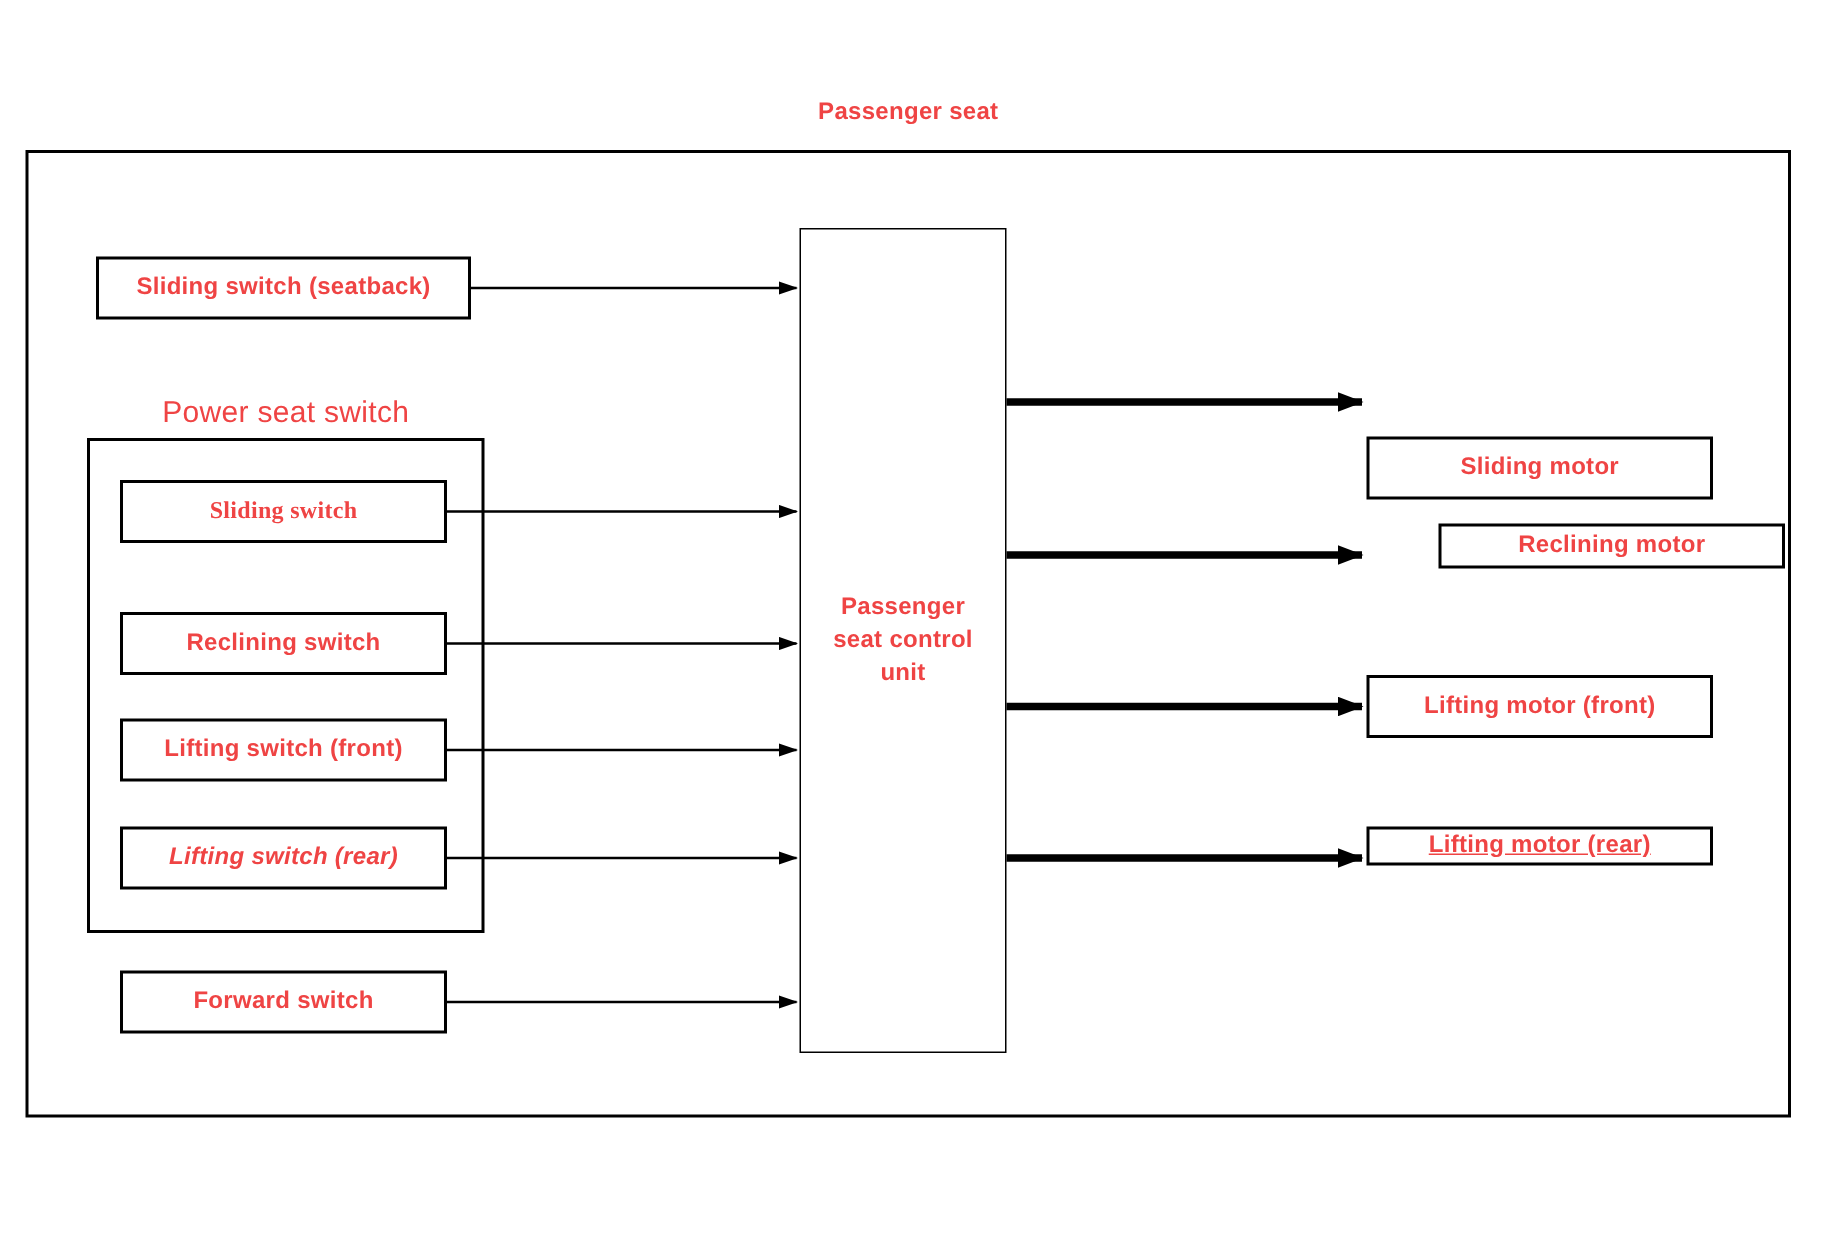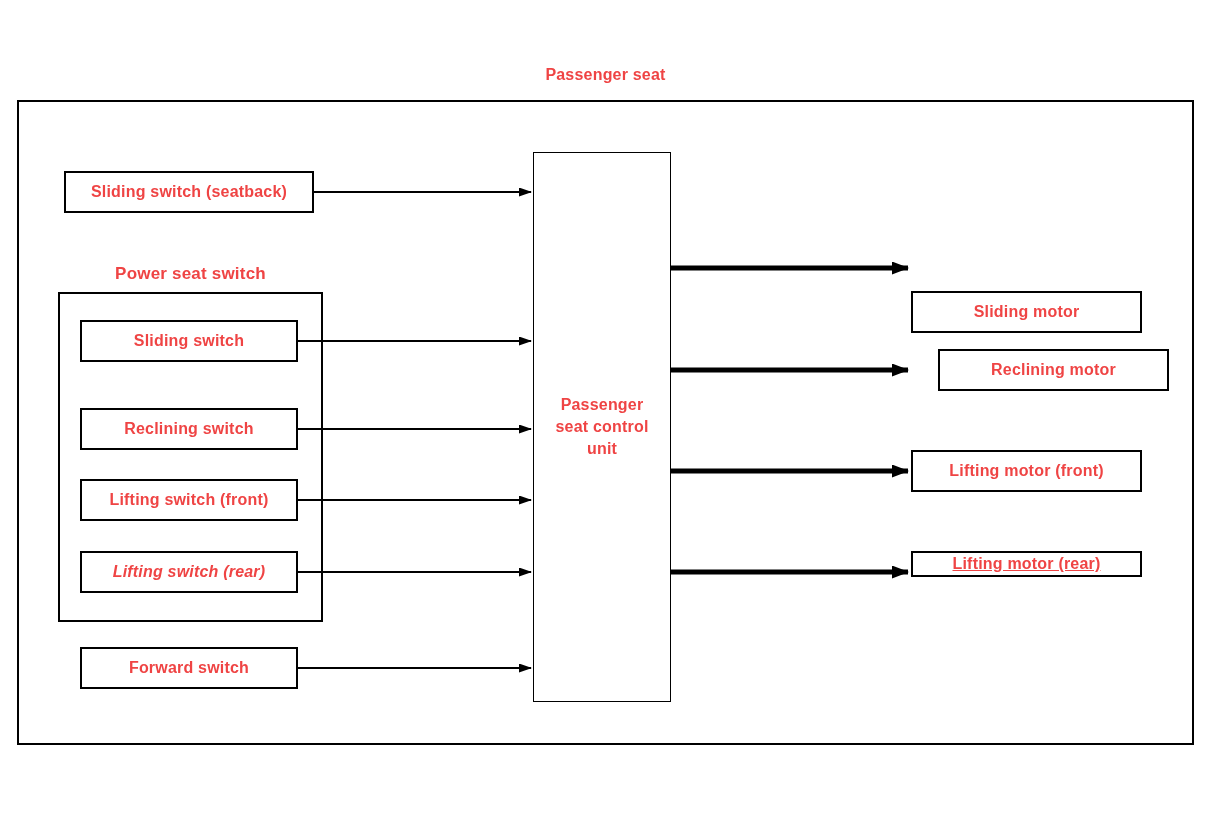"Power seat switch" .group-label { font-size: 17px -> 20px; font-weight: bold -> normal }
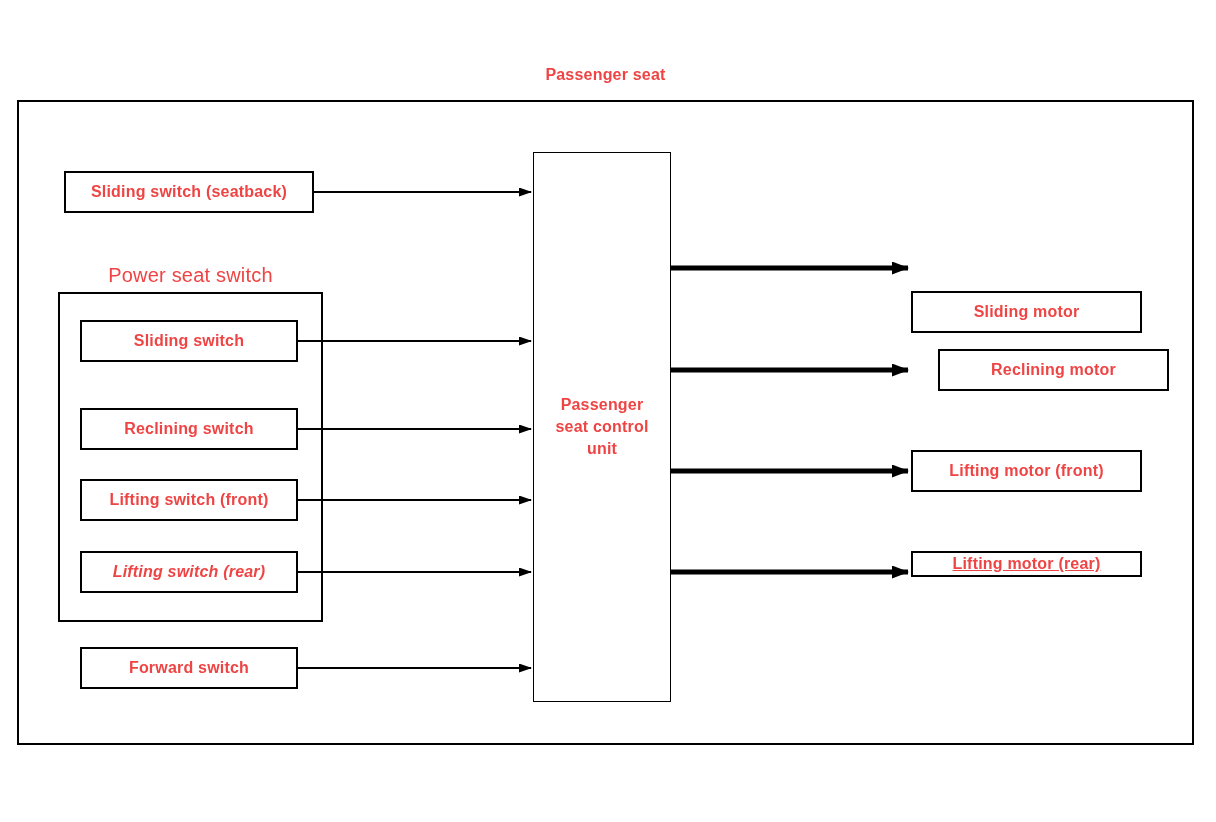"Sliding switch" .sw-sliding { font-family: none -> Liberation Serif, serif }
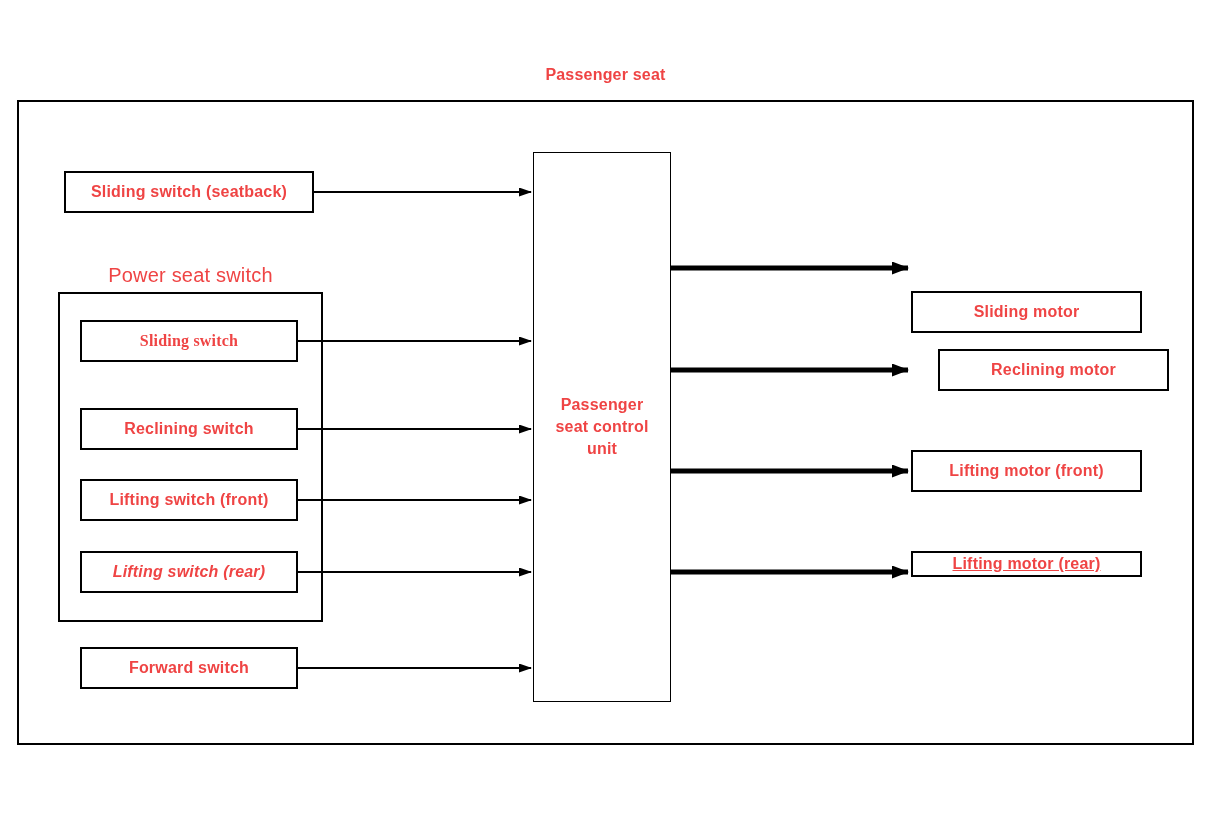"Reclining motor" .motor-reclining { height: 42px -> 30px; left: 938px -> 959px }
